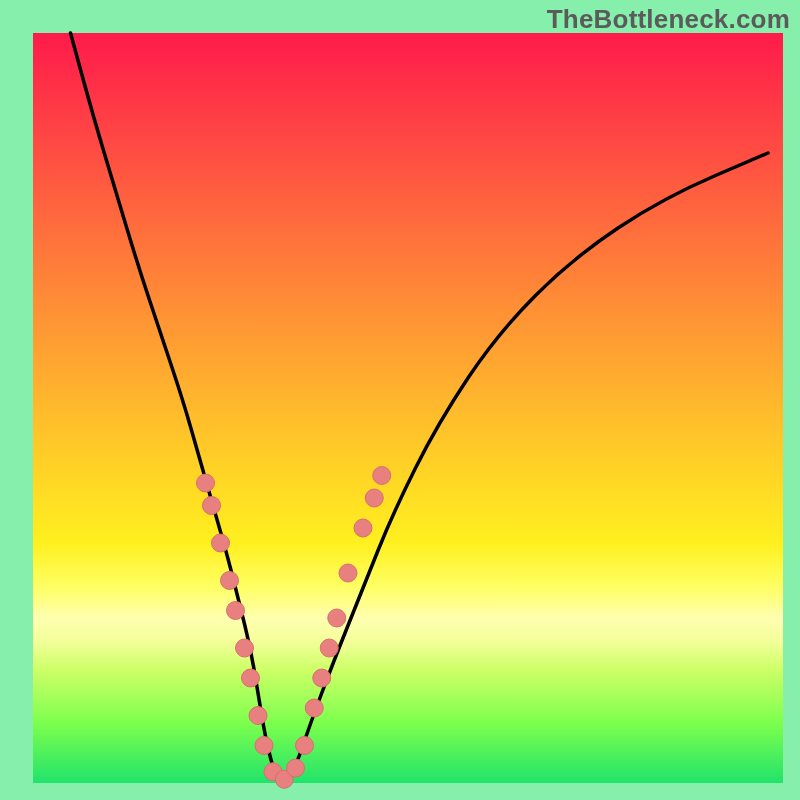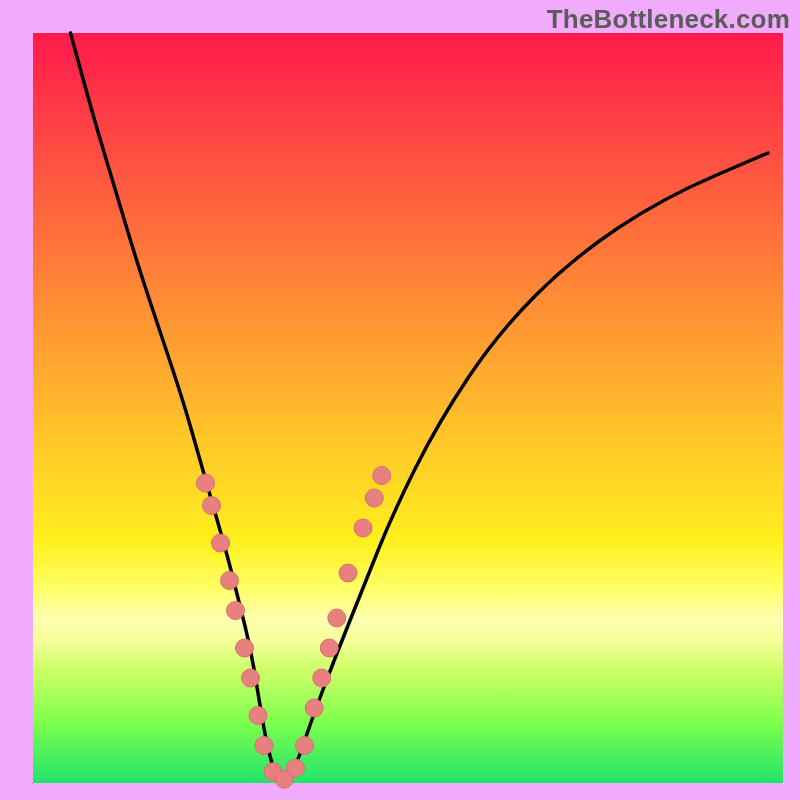"TheBottleneck.com" .frame { background: #f0abfc -> #86efac }
